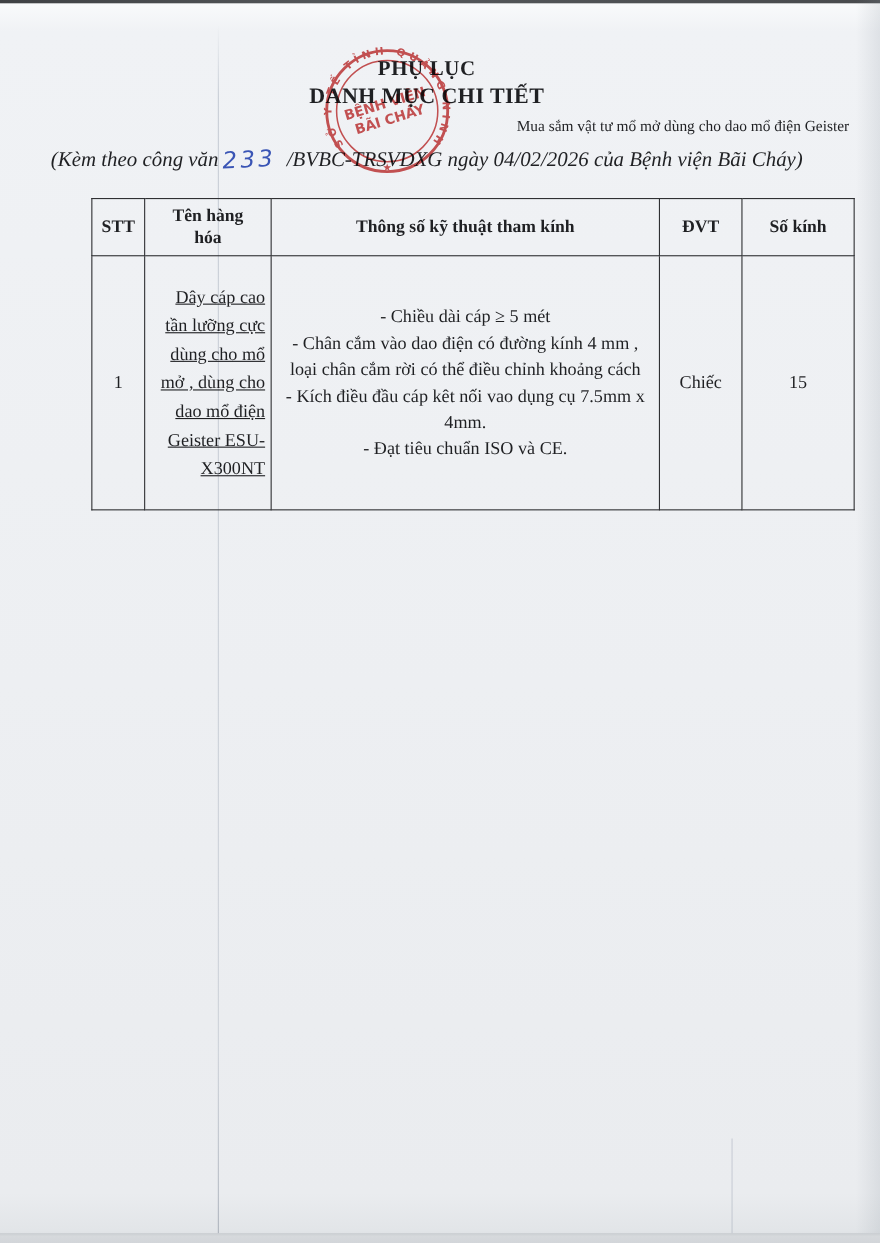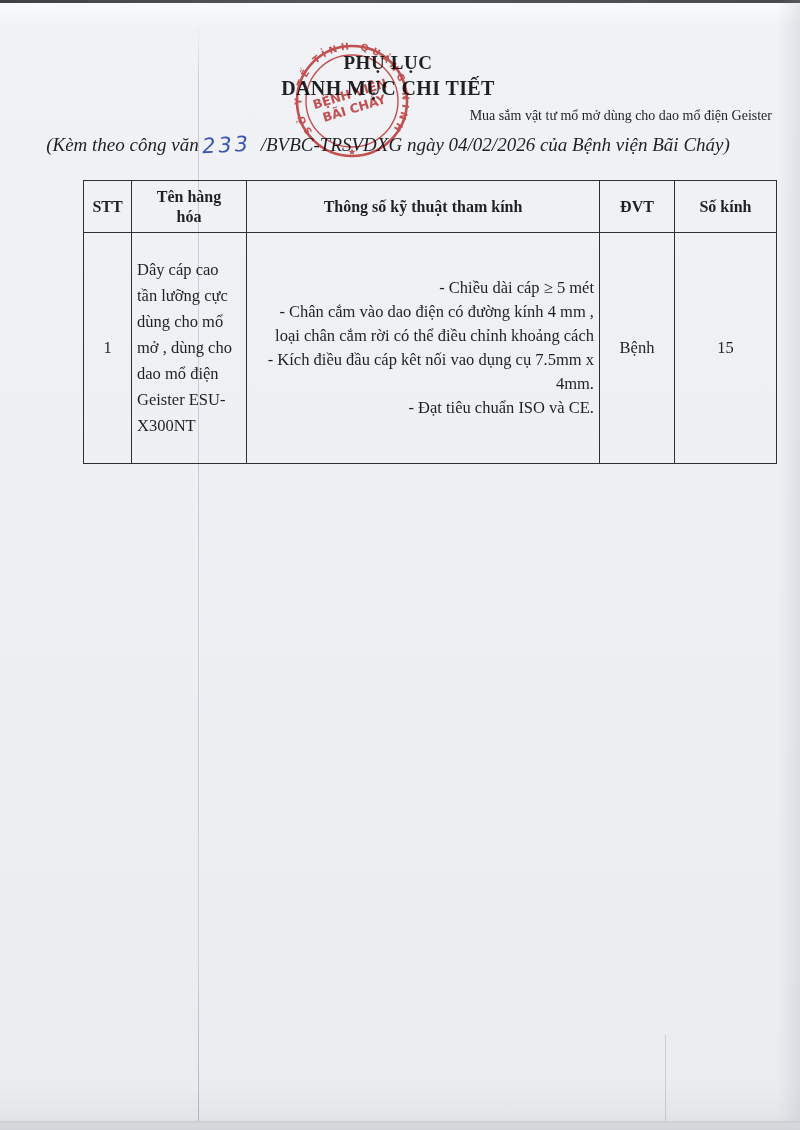"Dây cáp cao tần lưỡng" td.name-cell { text-align: left -> right; text-decoration: none -> underline }
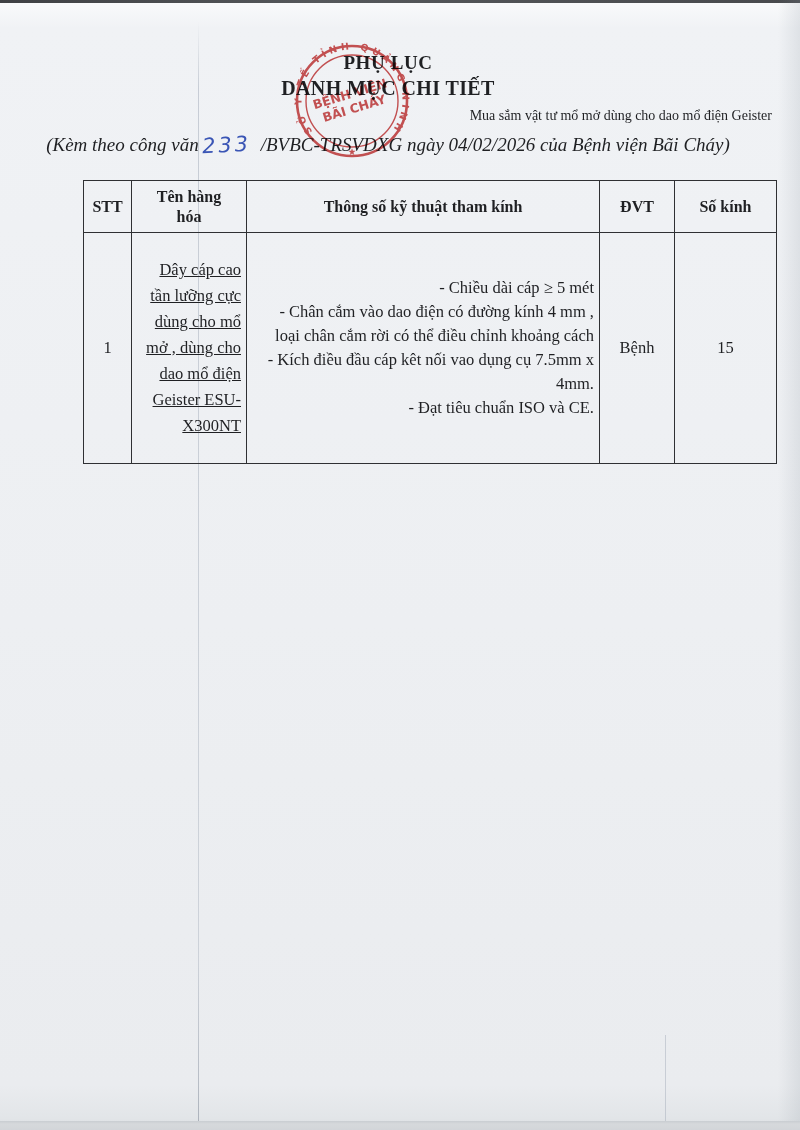"- Chiều dài cáp ≥" td.spec-cell { text-align: right -> center }
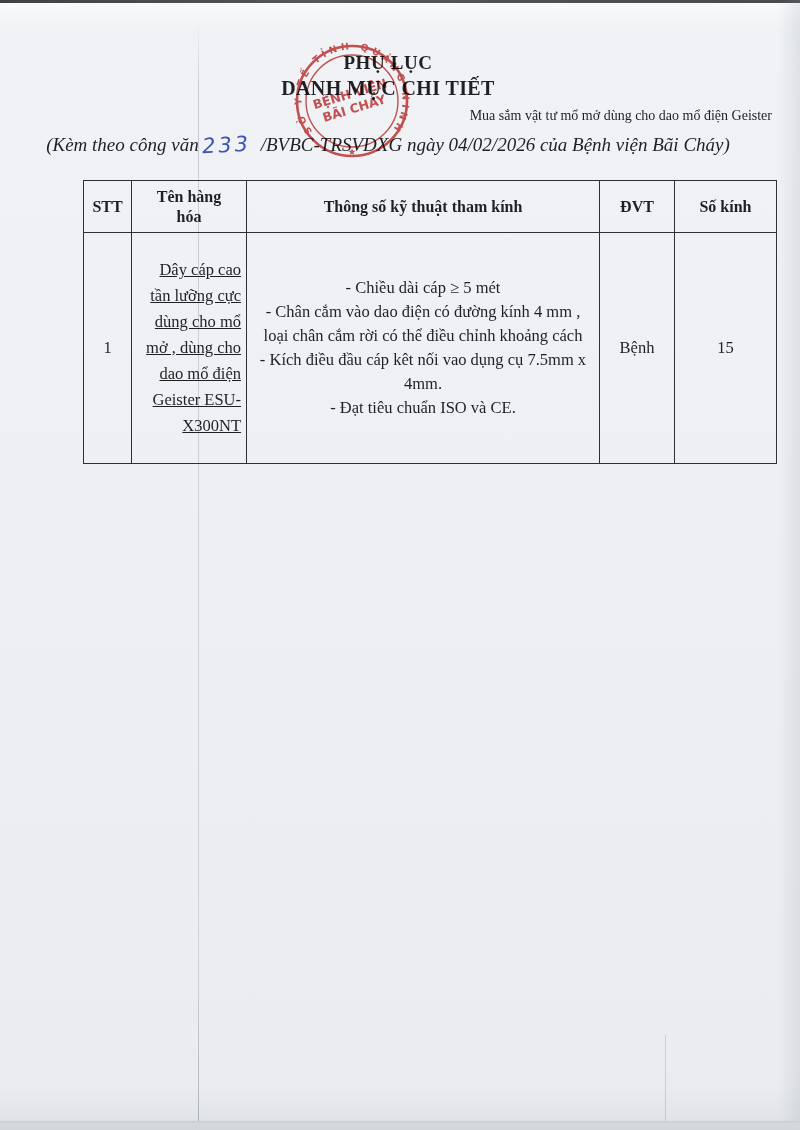"Bệnh" td.c { text: Bệnh -> Chiếc }
